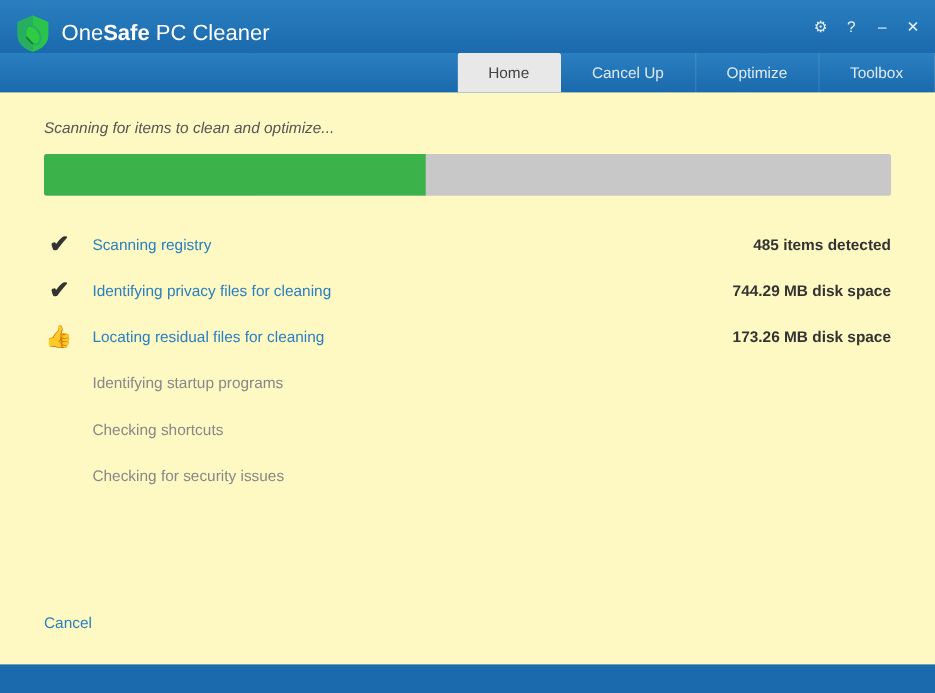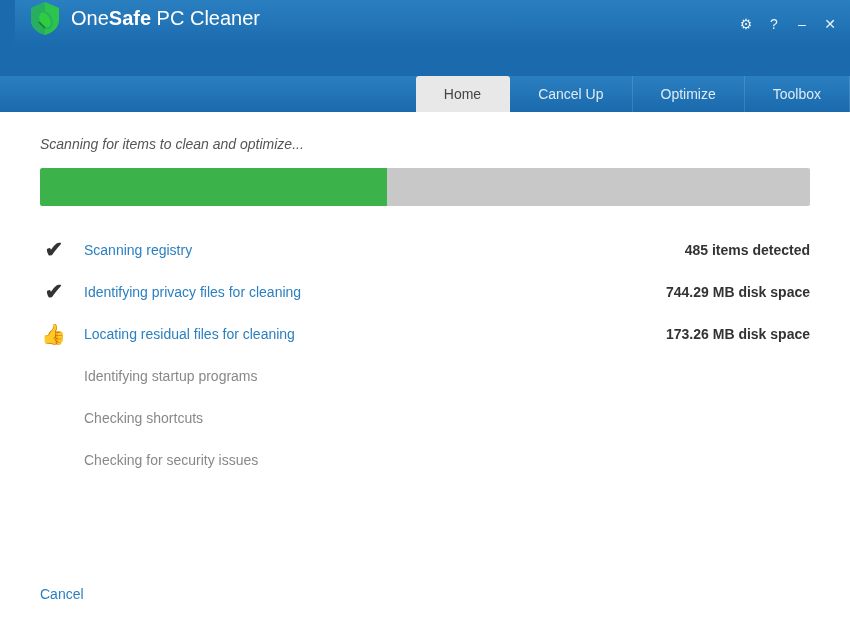"OneSafe PC Cleaner" .title-bar { align-items: flex-start -> flex-end; margin-left: 15px -> none }
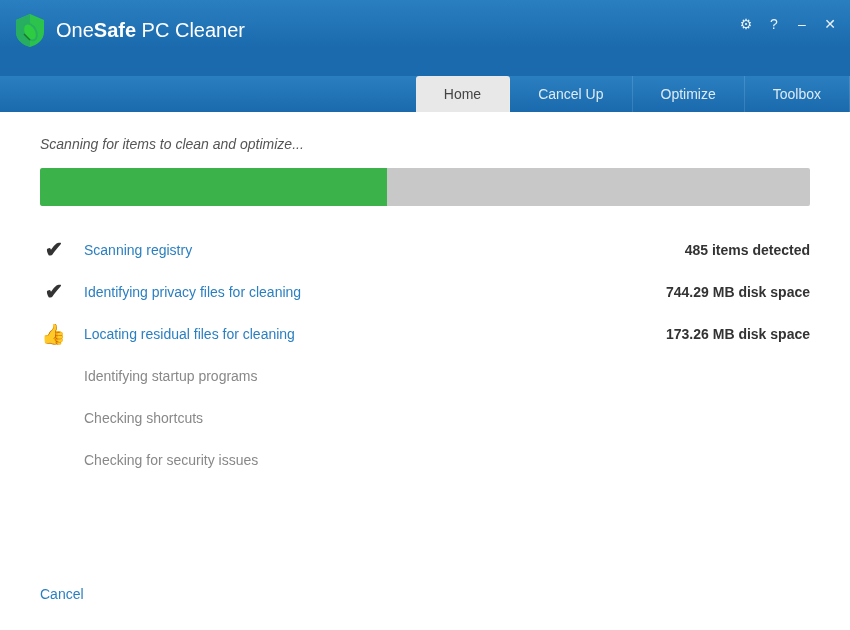"Home" .nav-tabs { margin-top: 28px -> none }
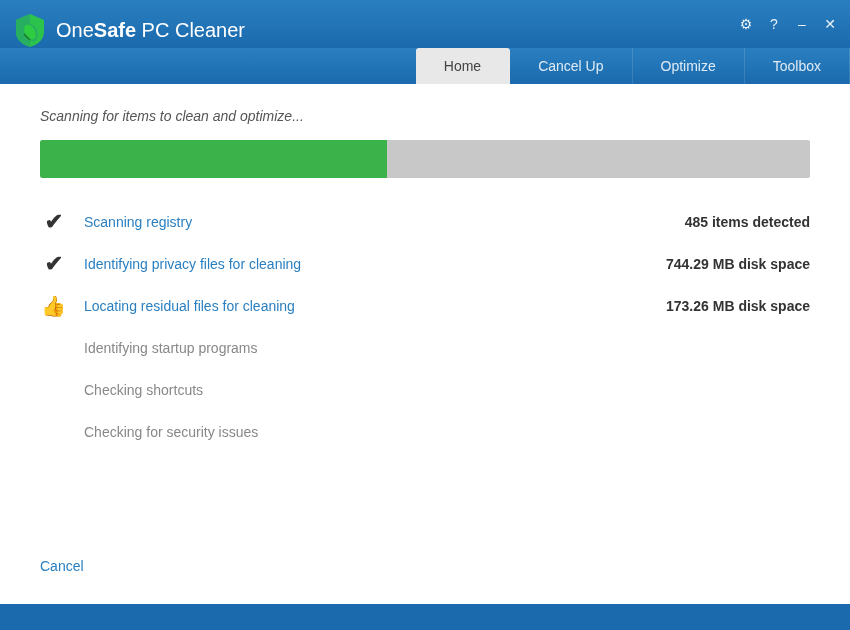"Scanning for items to clean" .main-content { background: #ffffff -> #fef9c3 }
